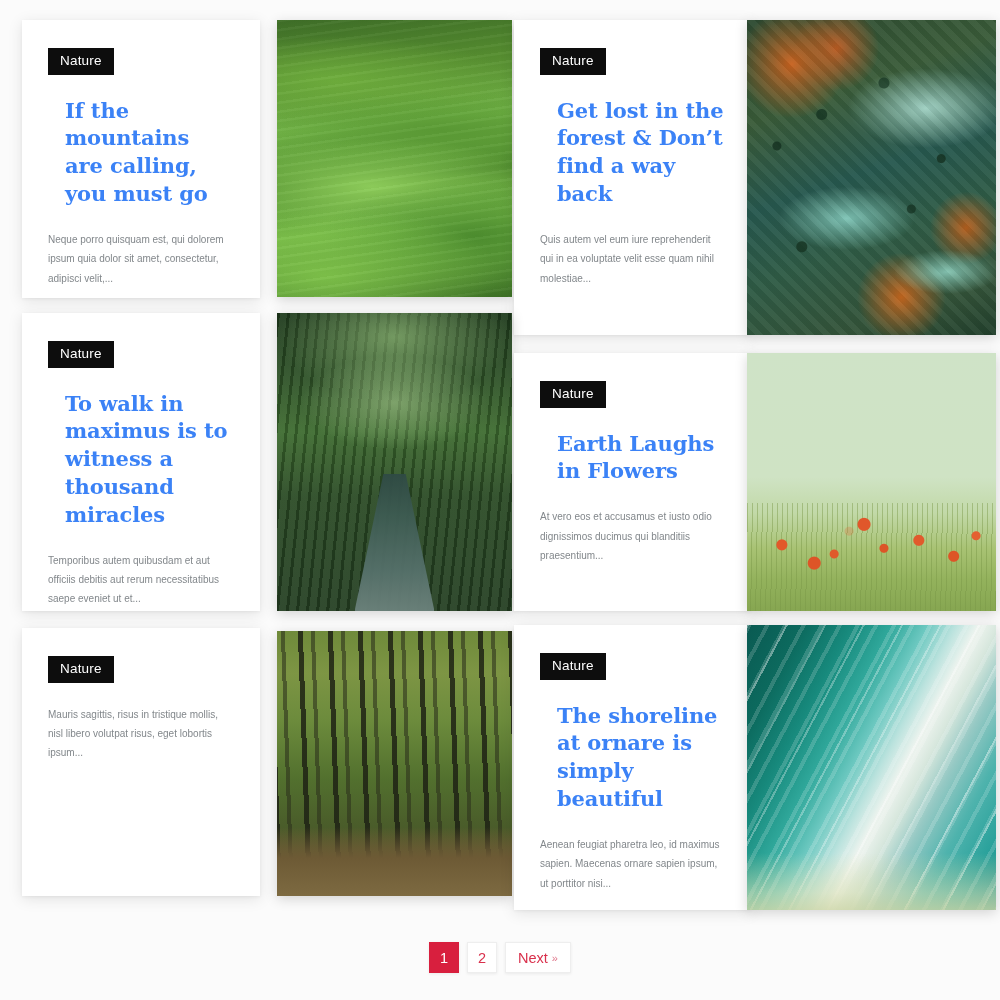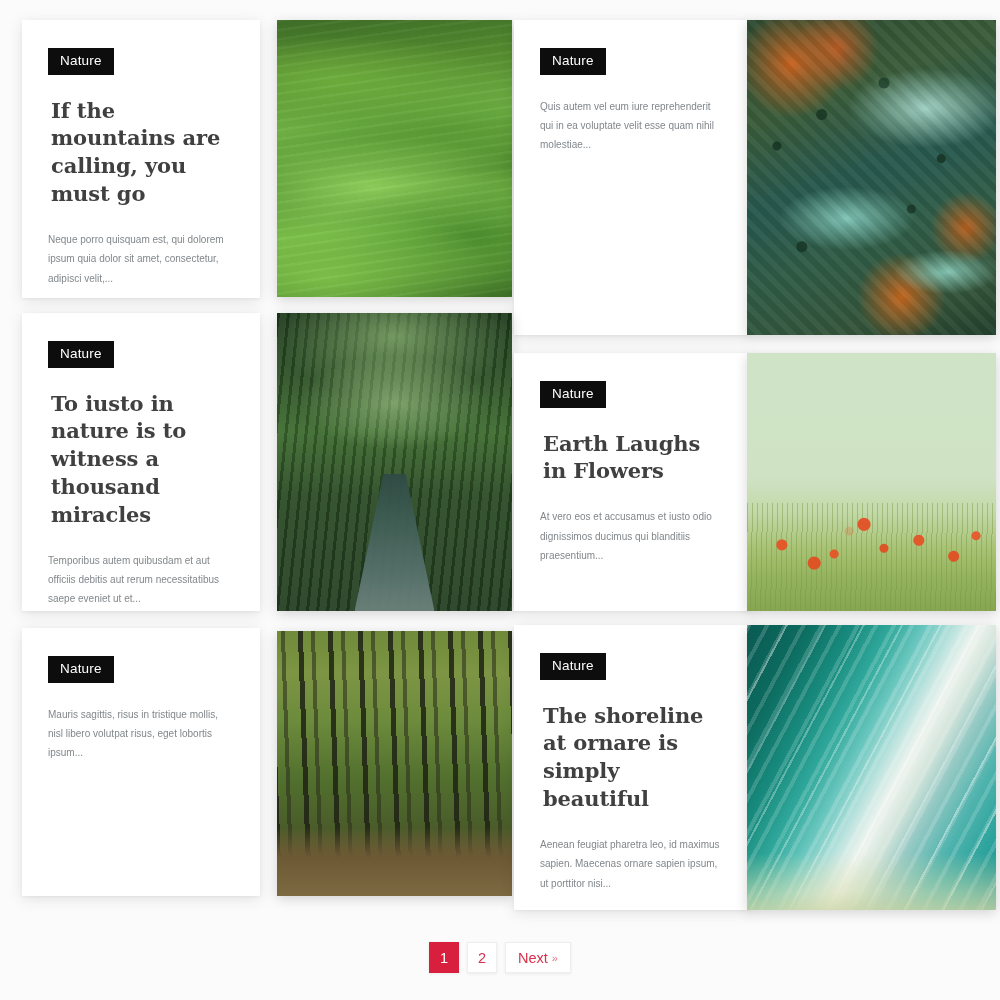"If the mountains are calling," .card-title { color: #404040 -> #3b82f6; margin: 0 0 22px 3px -> 0 0 22px 17px }
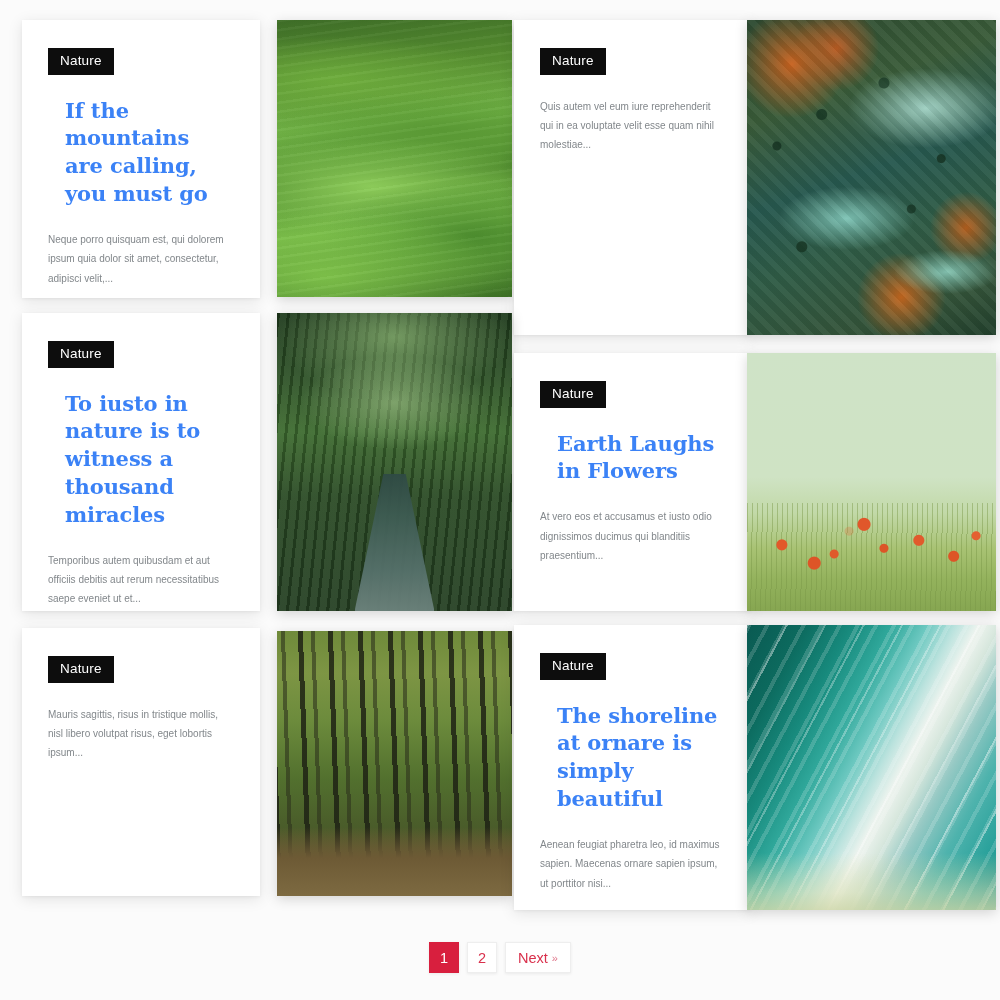"Get lost in the forest" h2.card-title { html: none -> <h2>Get lost in the forest &amp; Don’t find a way back</h2> }
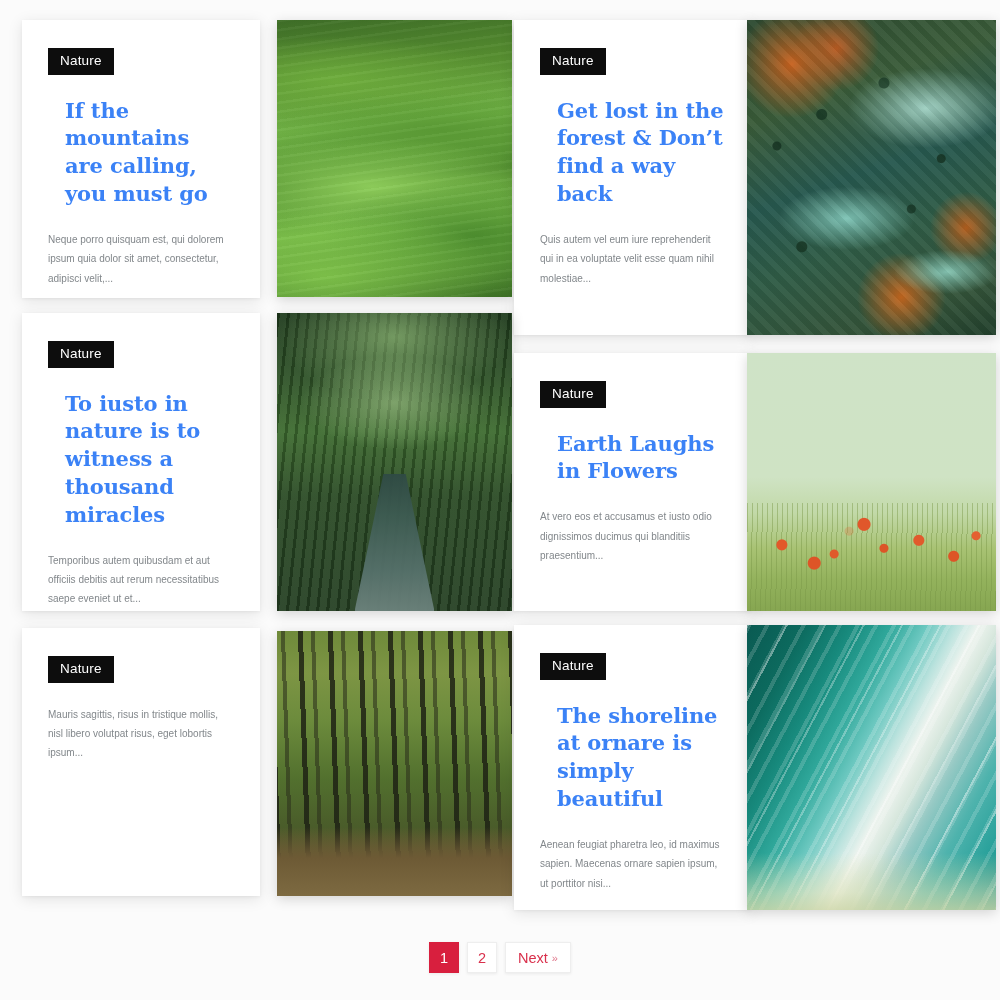"To iusto in nature is" h2.card-title { text: iusto in nature -> walk in maximus }
